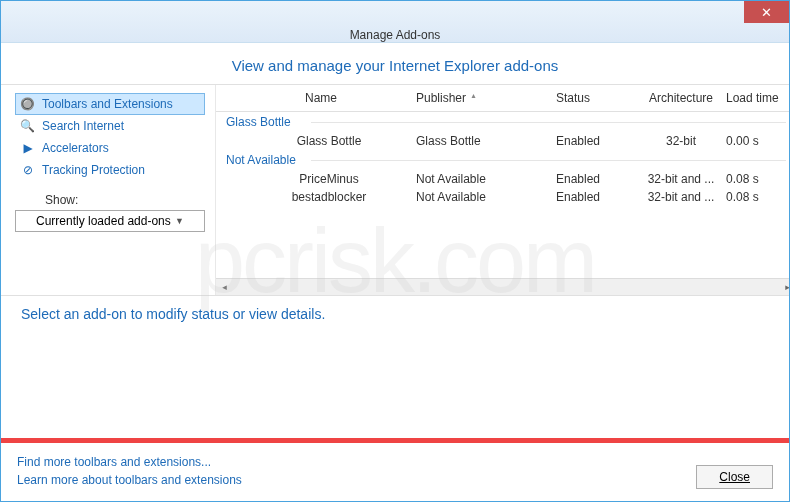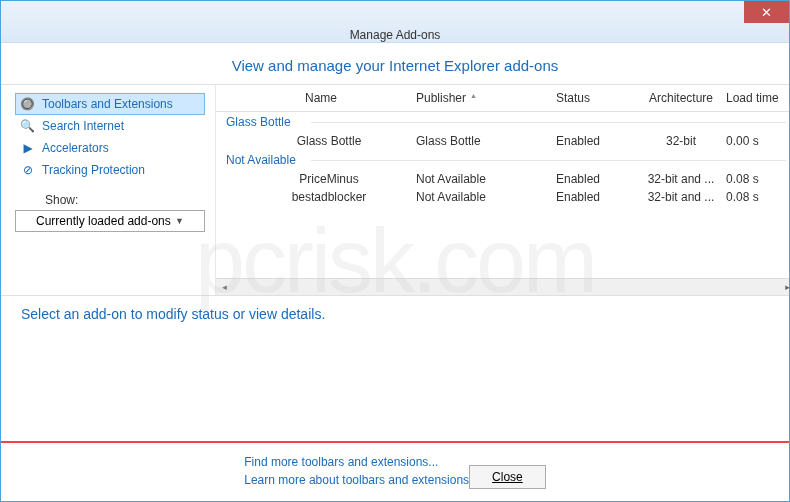"Find more toolbars and extensions..." .footer { border-top: 2px solid #ef4444 -> 5px solid #ef4444; justify-content: center -> space-between }
